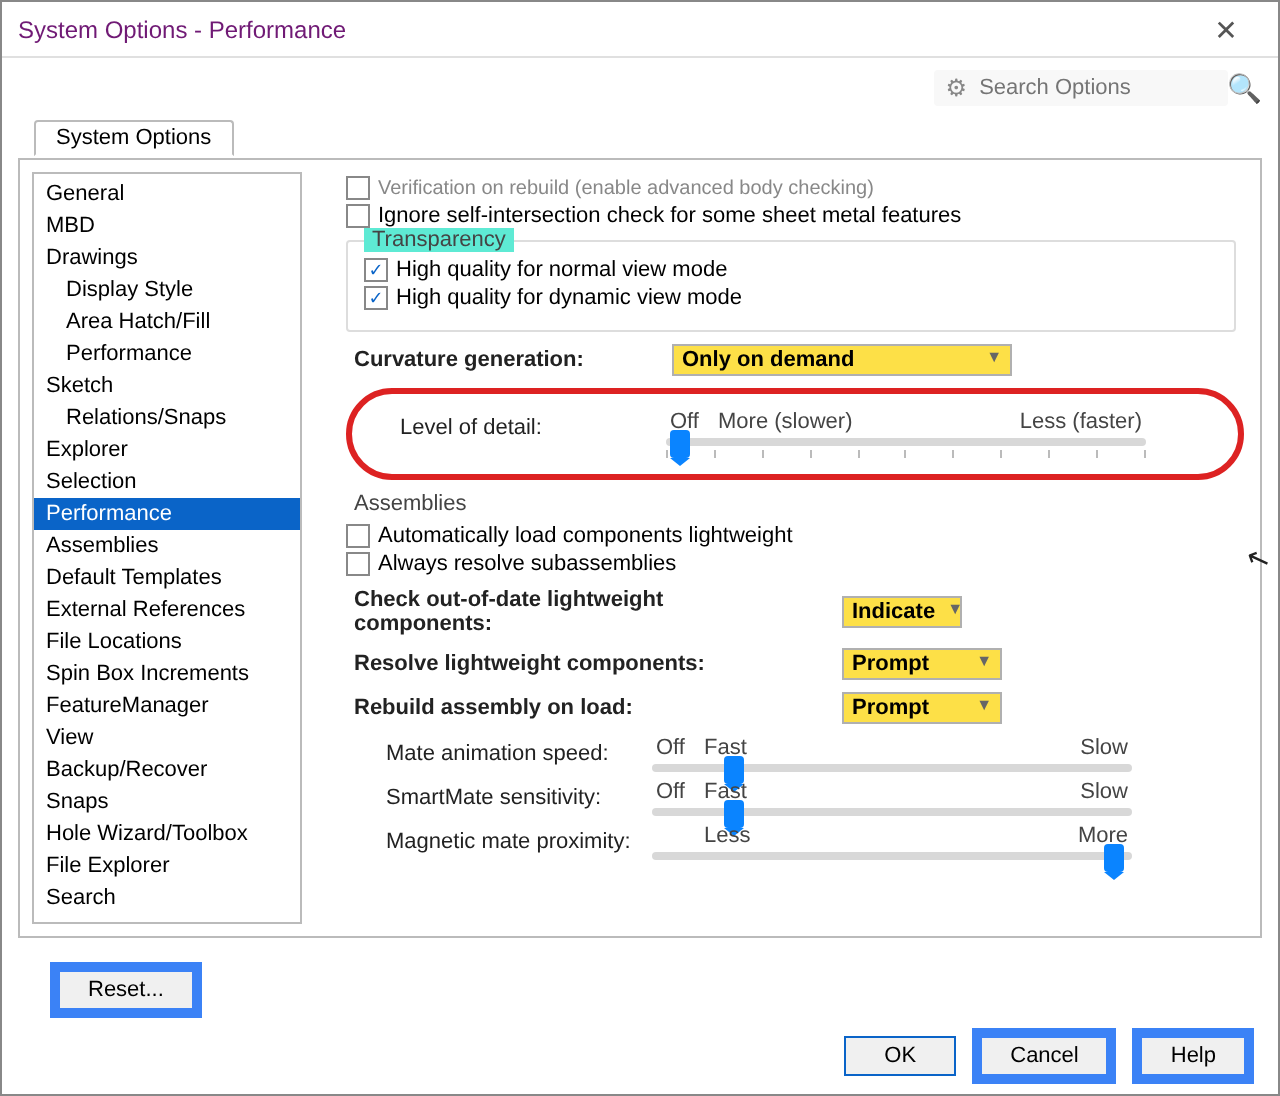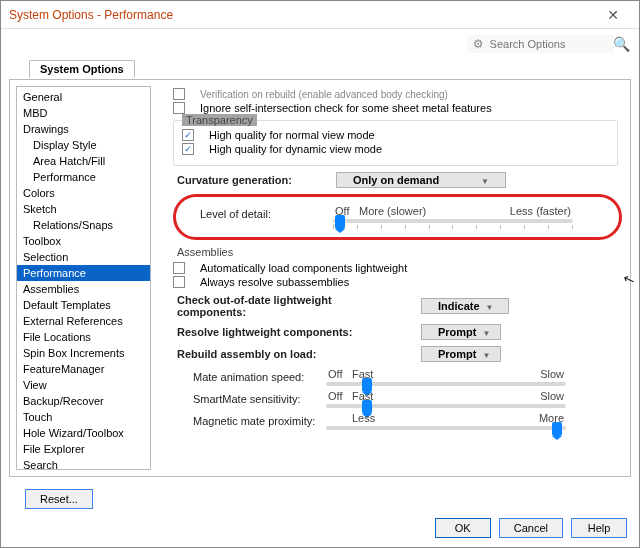"System Options - Performance" .titlebar .title { color: #c2410c -> #701a75 }
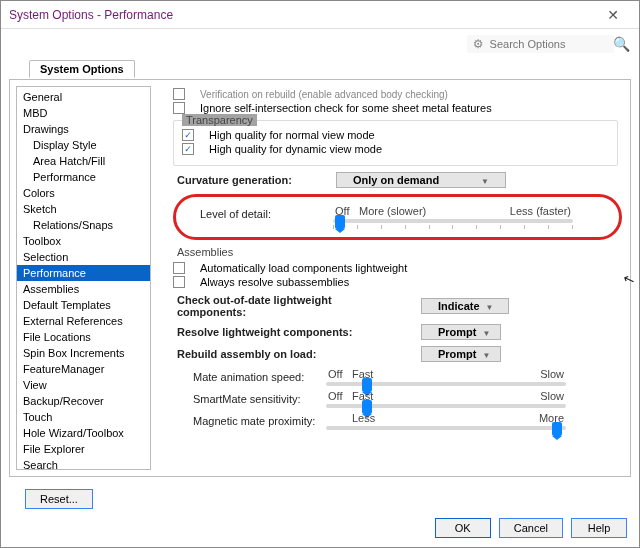"System Options" .tab-row { font-weight: bold -> none; padding-left: 28px -> 16px }
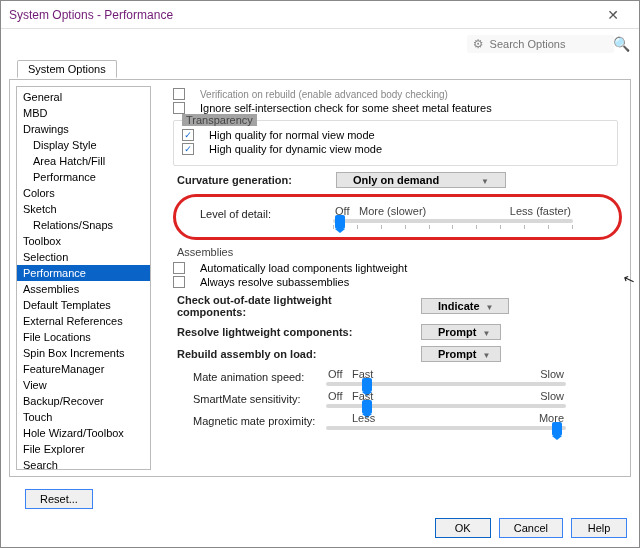"Verification on rebuild (enable advanced" .chk-row { gap: 15px -> 4px }
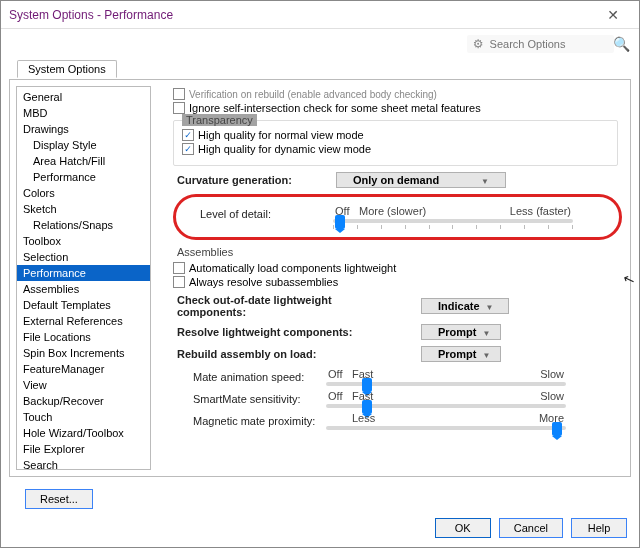"Transparency" .group .legend { background: #a3a3a3 -> #5eead4 }
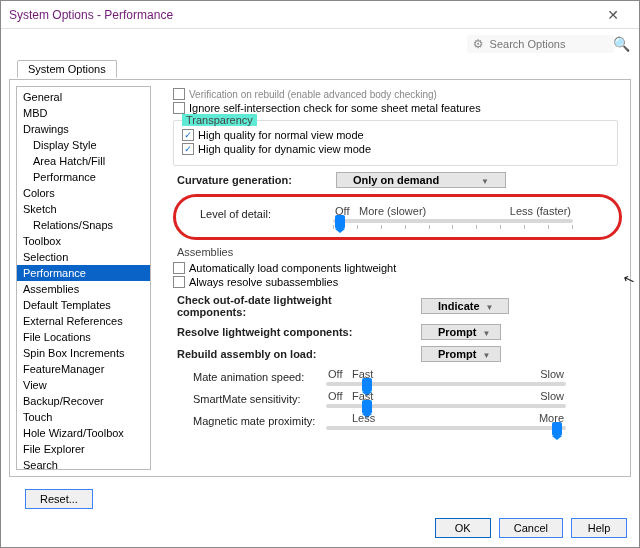"Only on demand" .select { align-items: flex-end -> flex-start; background: #e5e5e5 -> #fde047; padding: 1px 16px -> 1px 4px }
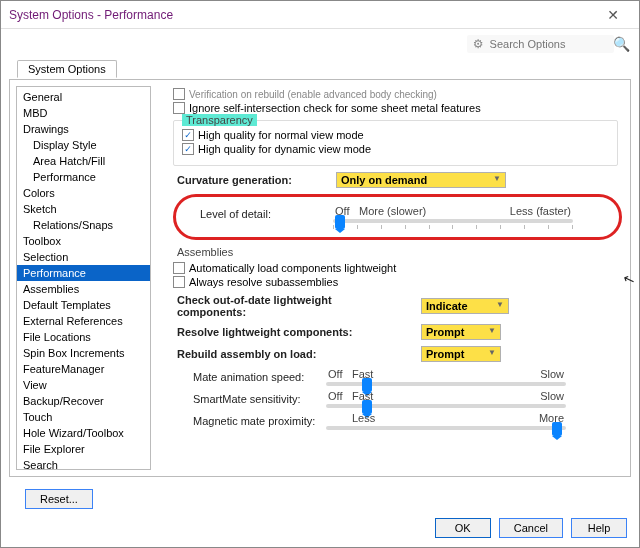"Colors" div.item { html: <div>Colors</div> -> none }
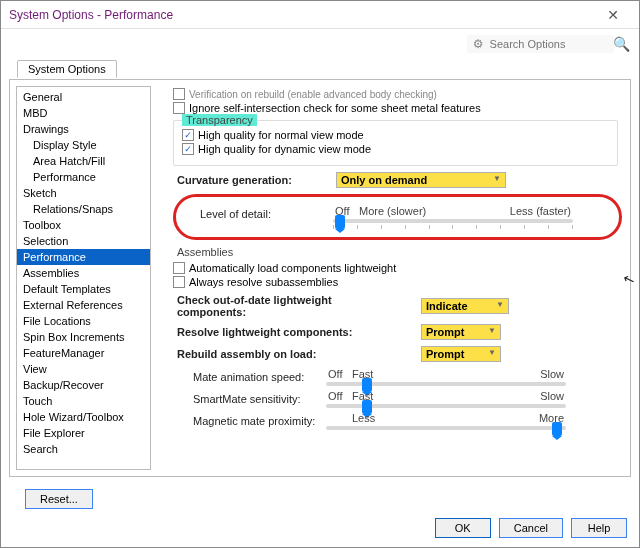"Toolbox" div.item { text: Toolbox -> Explorer }
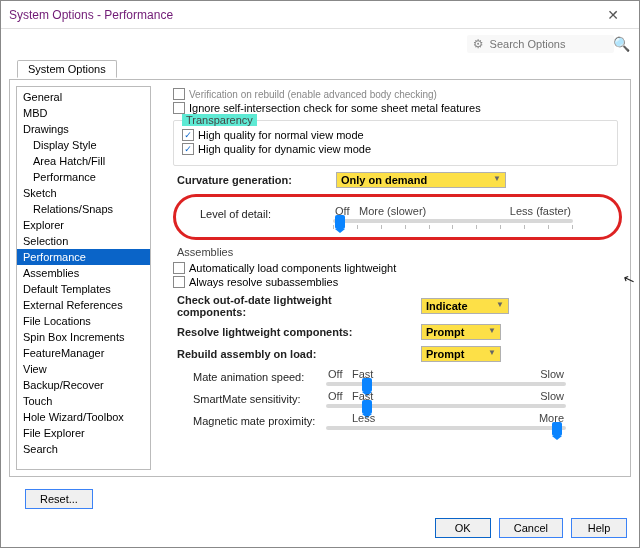"Indicate" div.select { width: 88px -> 60px }
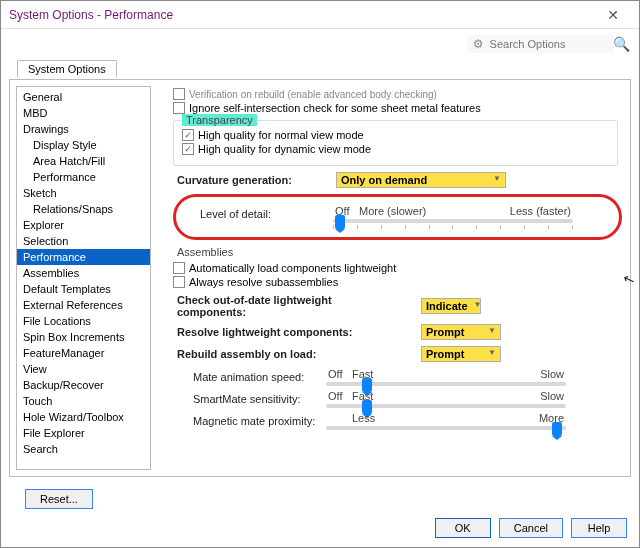"Touch" div.item { text: Touch -> Snaps }
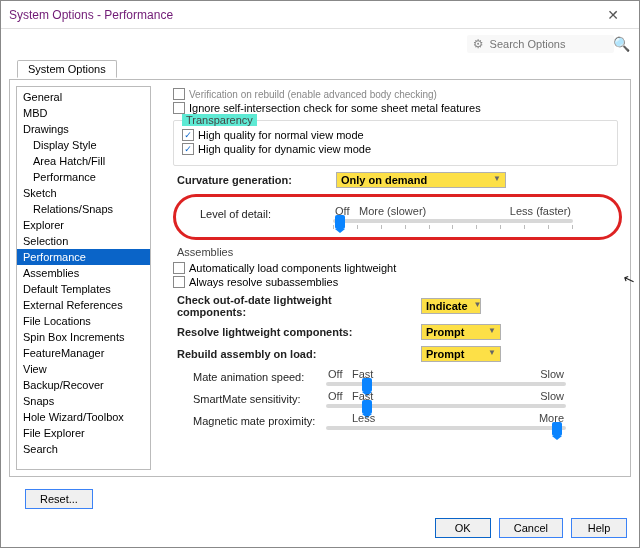"Reset..." .btn { border: 1px solid #3b82f6 -> 5px solid #3b82f6 }
